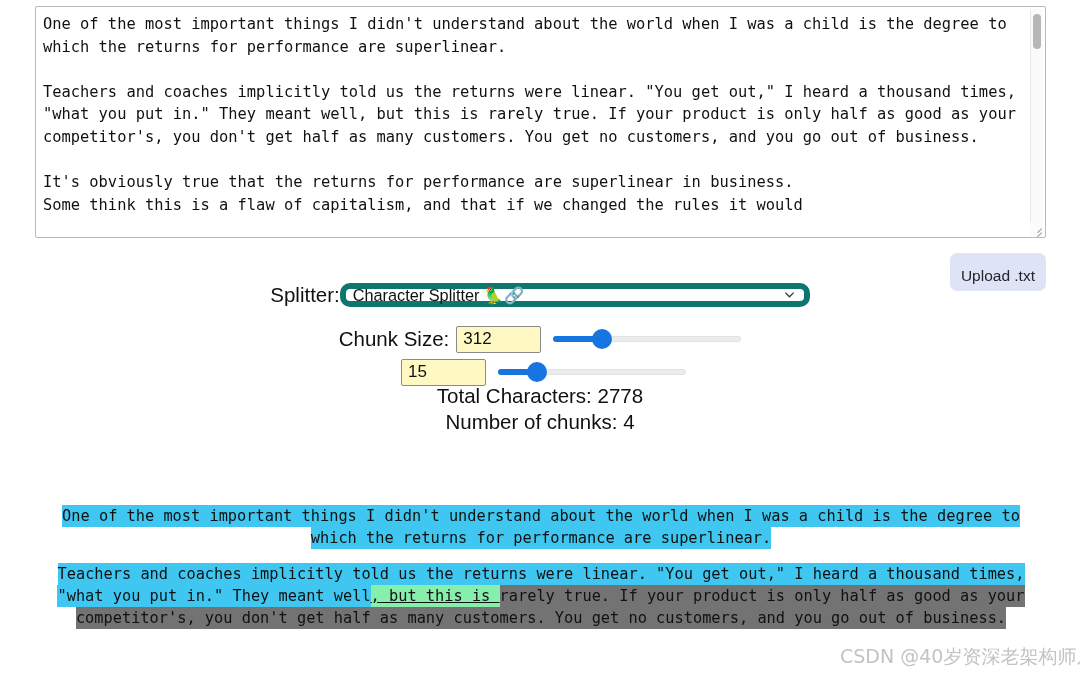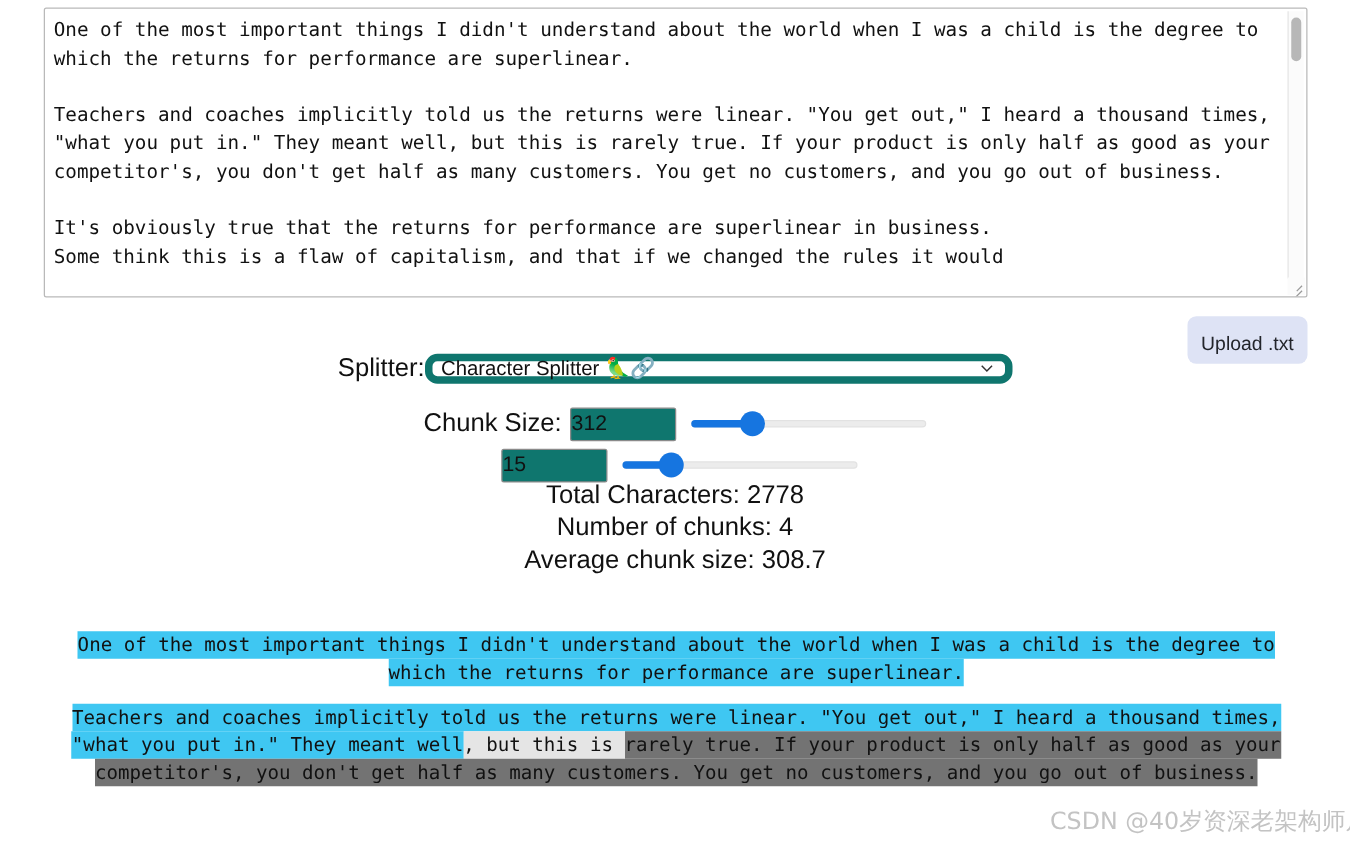"312" .num-input { background: #0f766e -> #fef9c3; padding: 0 0 -> 0 6px }
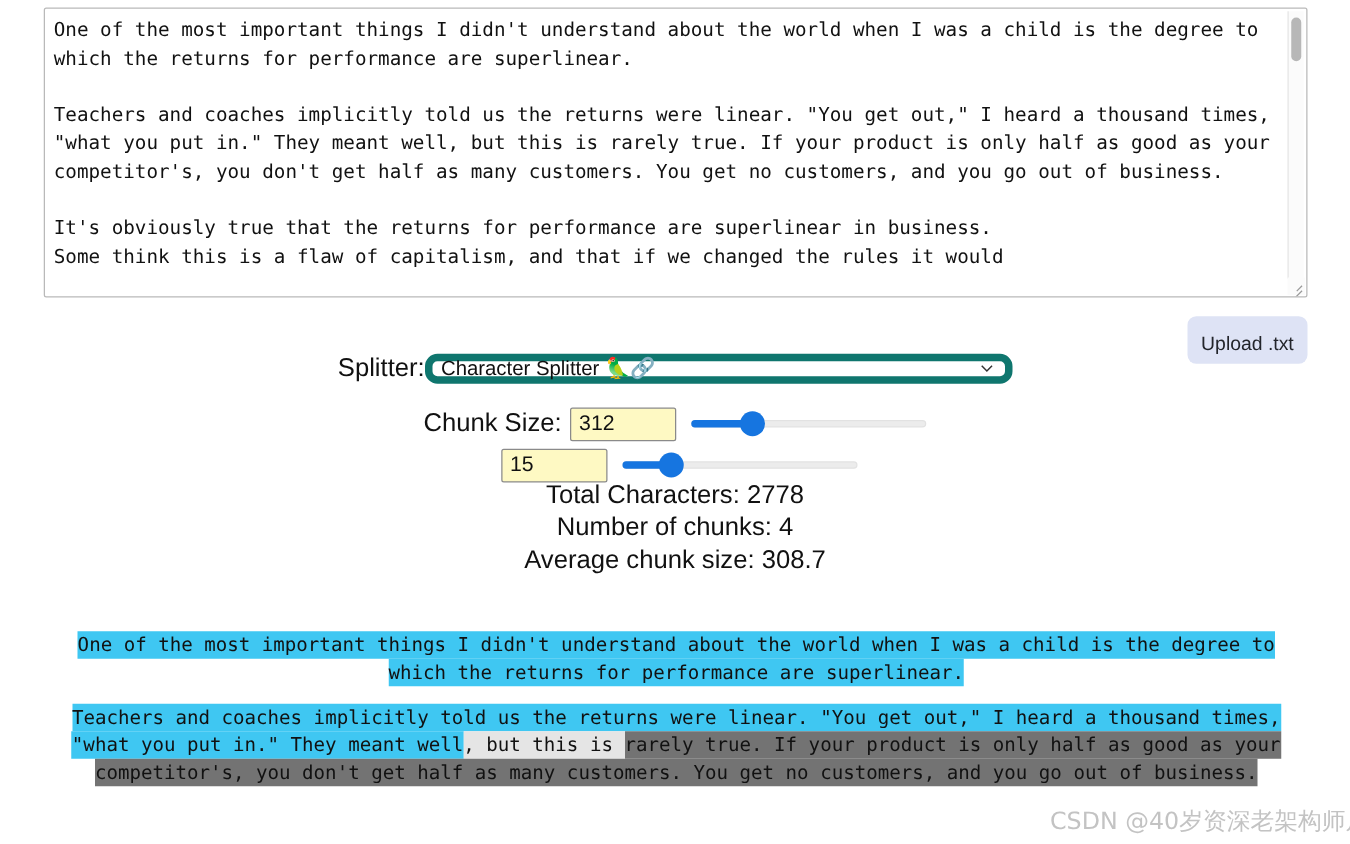"Average chunk size: 308.7" div { html: <div>Average chunk size: 308.7</div> -> none }
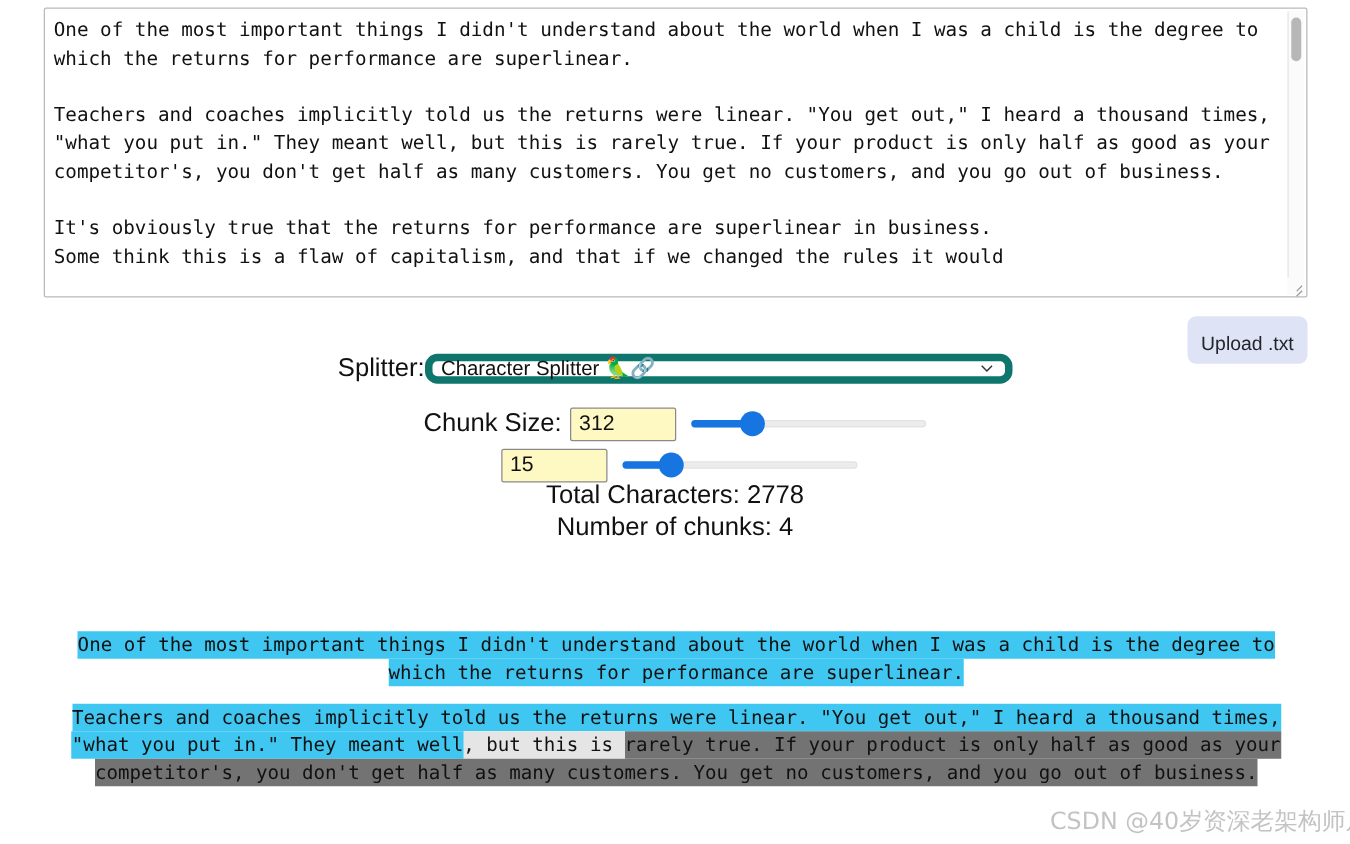", but this is" .hl-overlap { background: #e5e5e5 -> #86efac; text-decoration: none -> underline }
